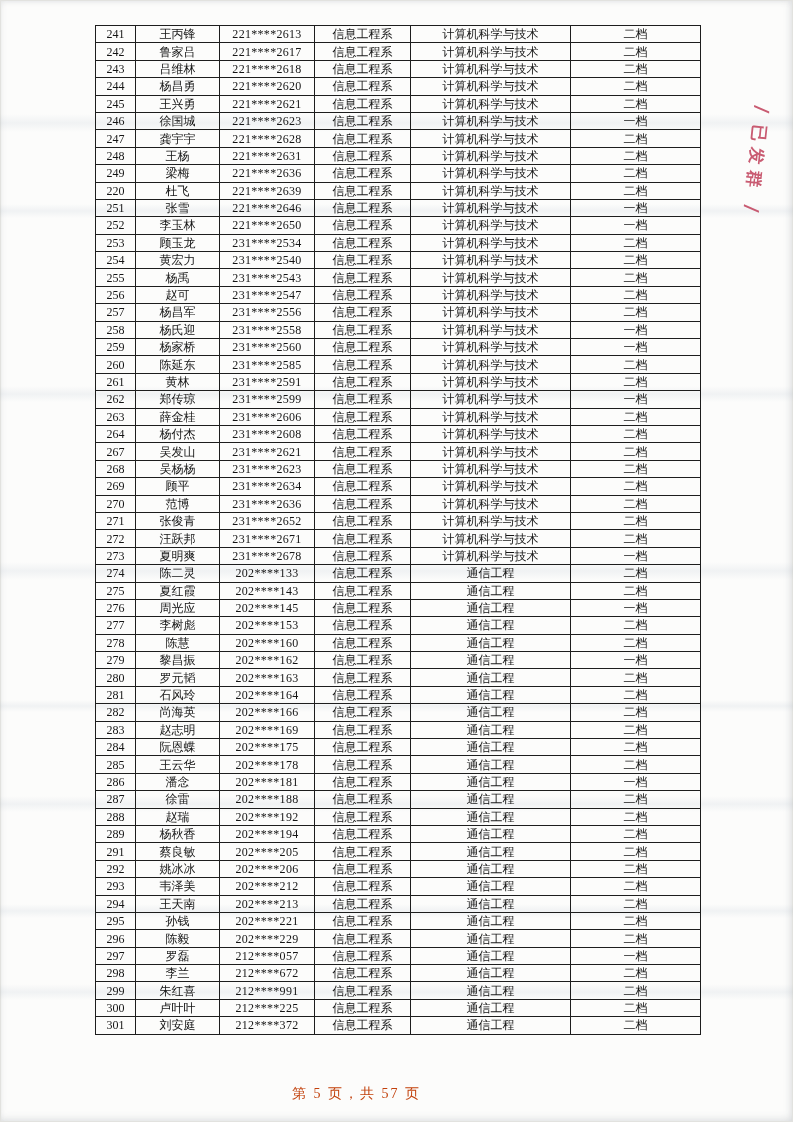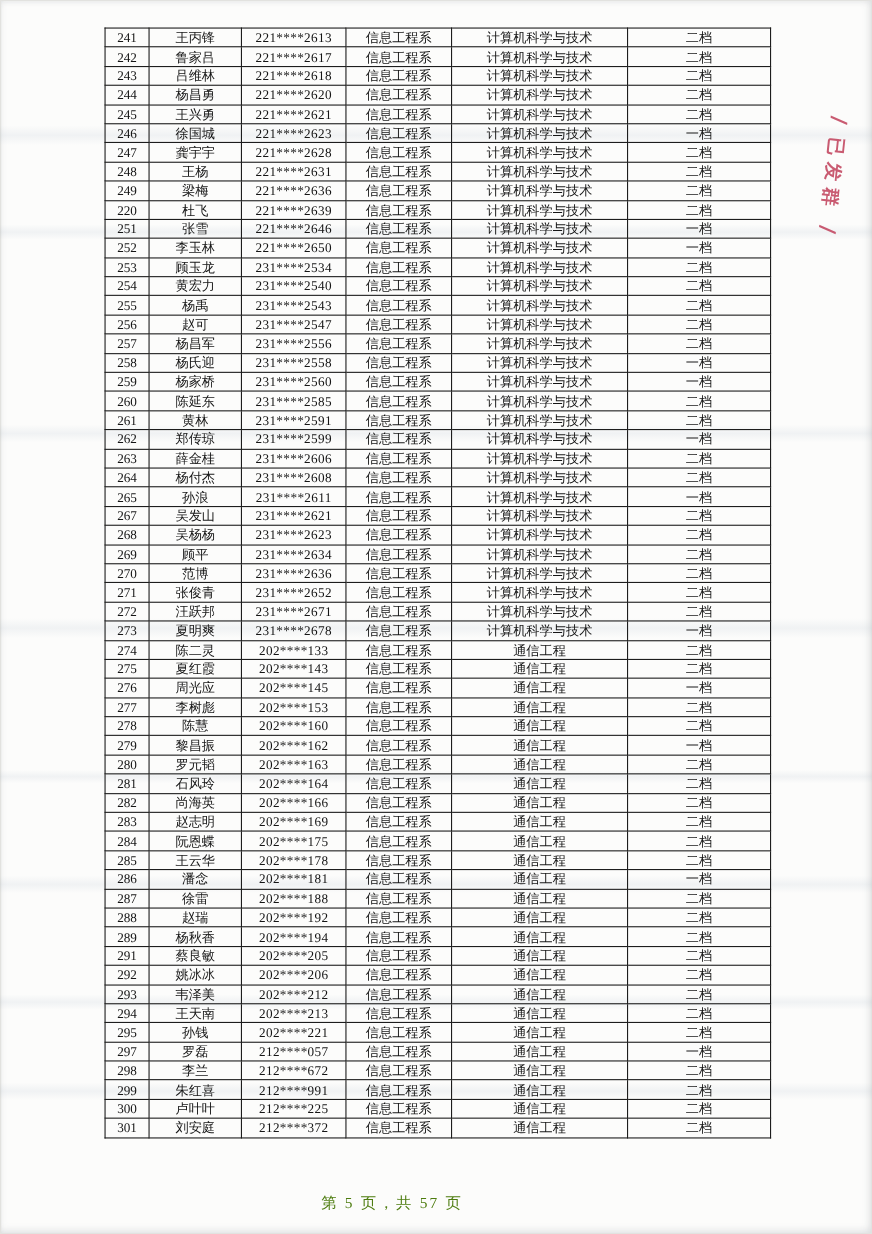"265" tr { html: <tr> <td>265</td> <td>孙浪</td> <td>231****2611</td> <td>信息工程系</td> <td>计算机科学与技术</td> <td>一档</td> </tr> -> none }
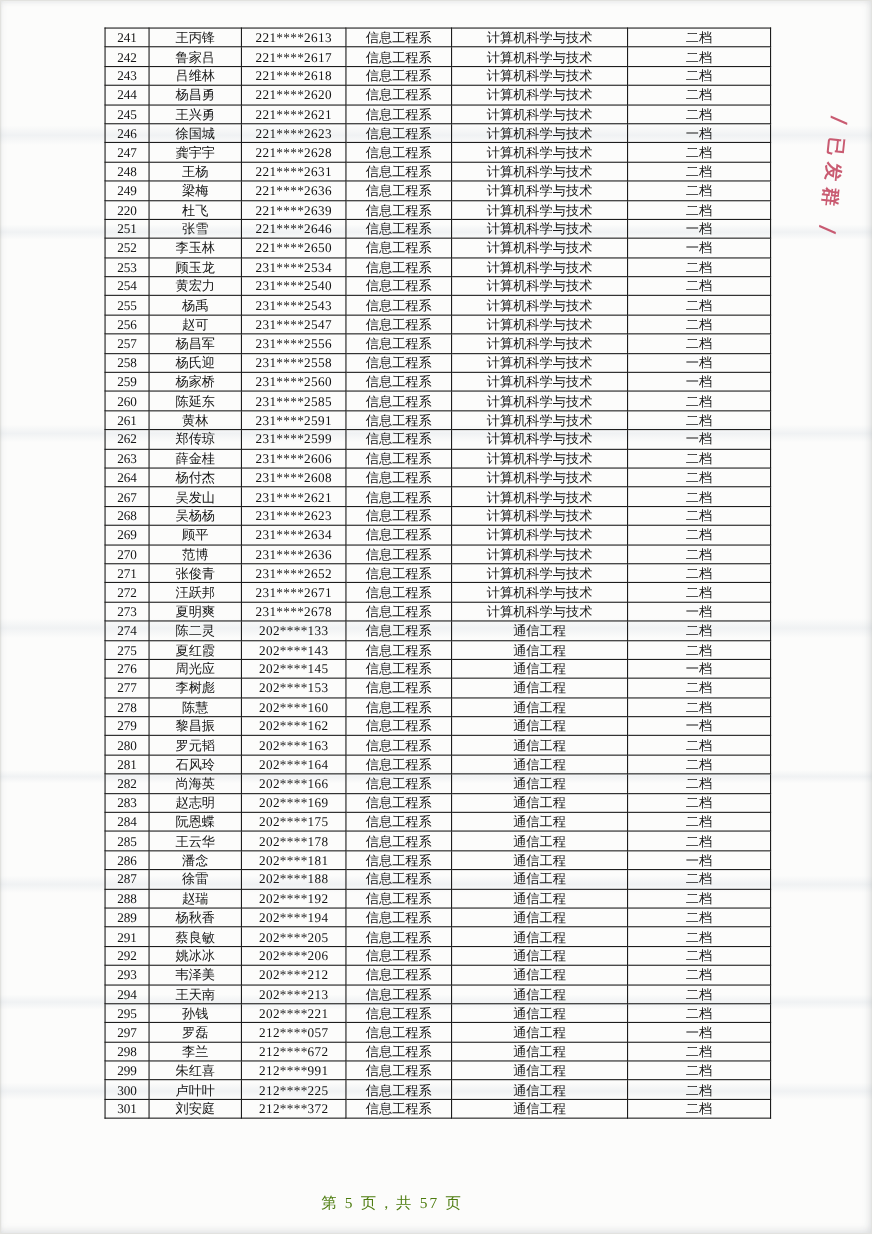"296" tr { html: none -> <tr> <td>296</td> <td>陈毅</td> <td>202****229</td> <td>信息工程系</td> <td>通信工程</td> <td>二档</td> </tr> }
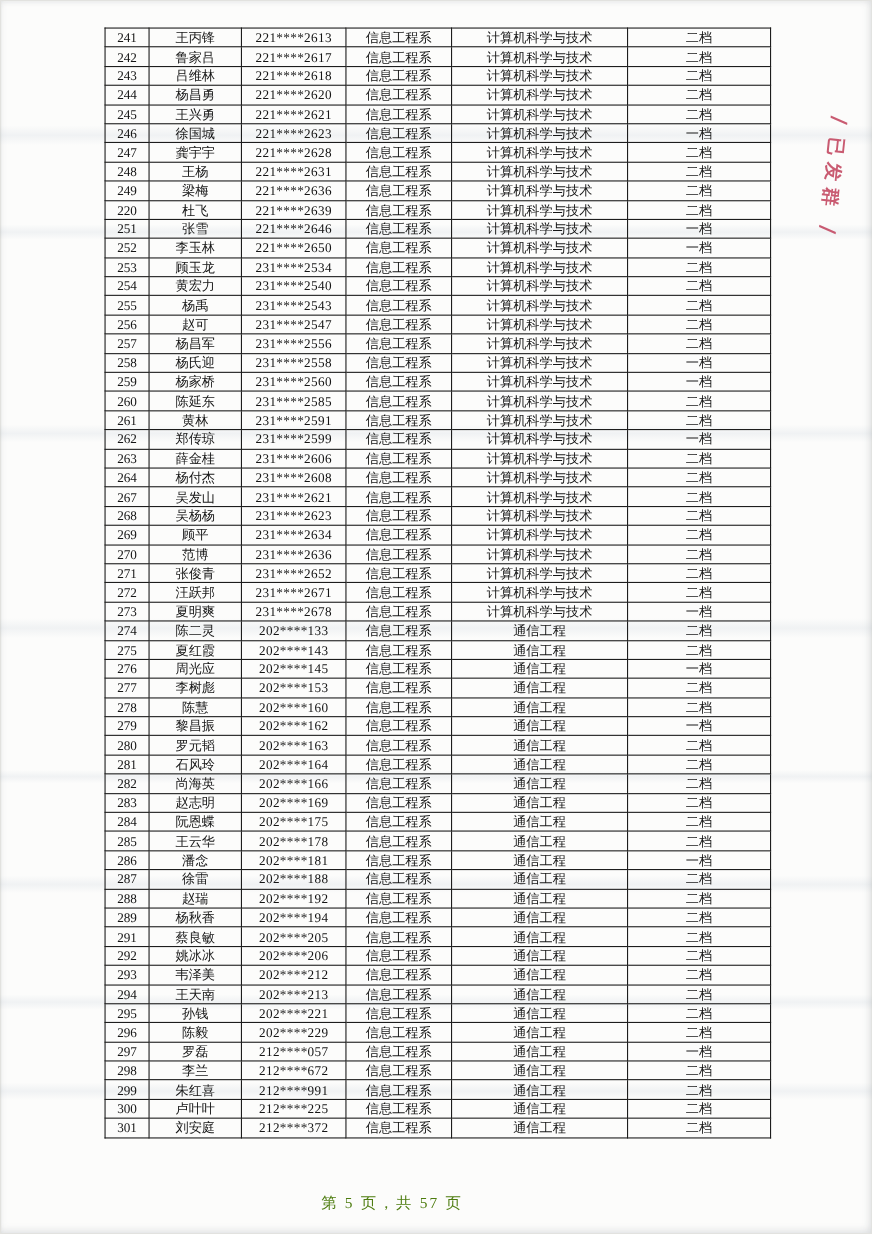"第 5 页，共 57 页" .footer { color: #4d7c0f -> #c2410c }
